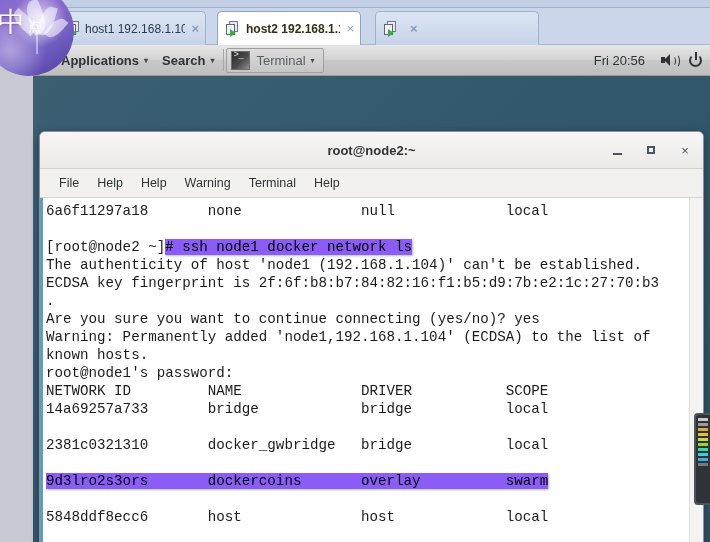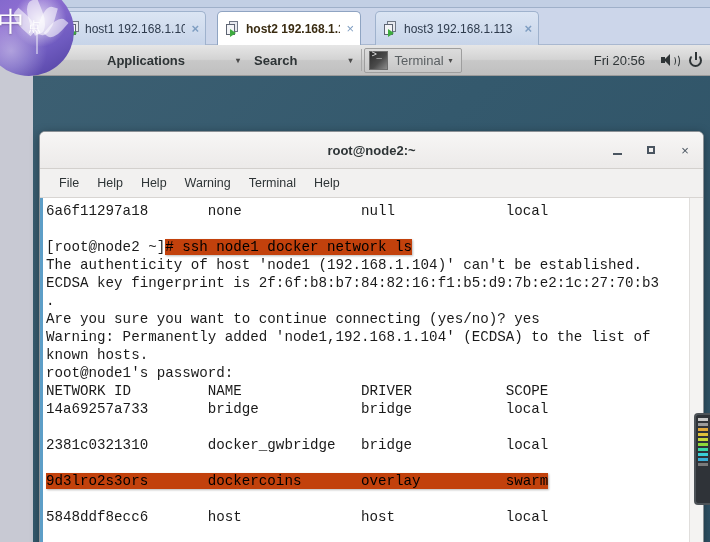"host3 192.168.1.113" span.tab-label { html: <span>host3 192.168.1.113</span> -> none }
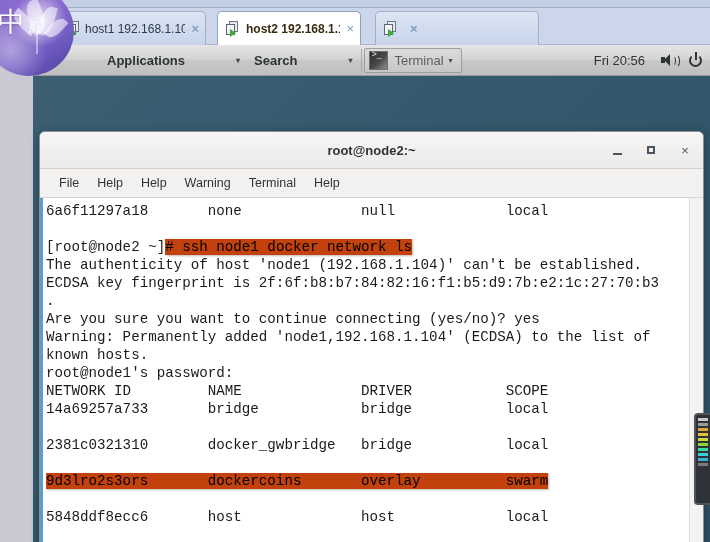"Applications" .panel-item.bold { gap: 46px -> none }
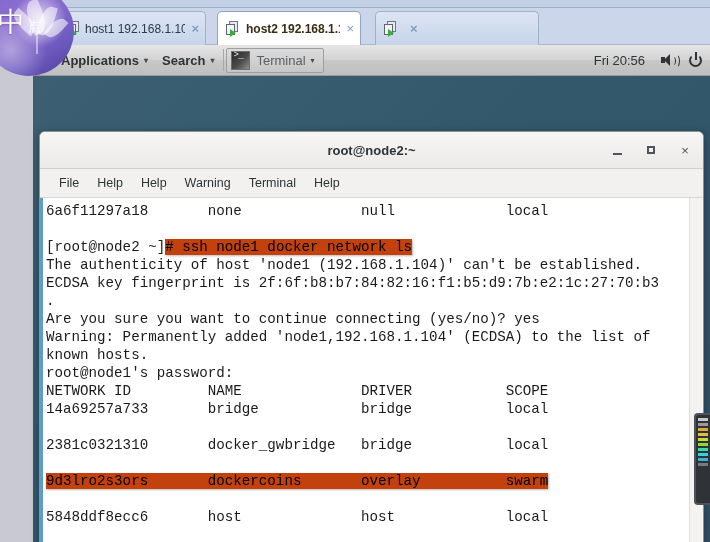"# ssh node1 docker network" .hl { background: #c2410c -> #8b5cf6 }
